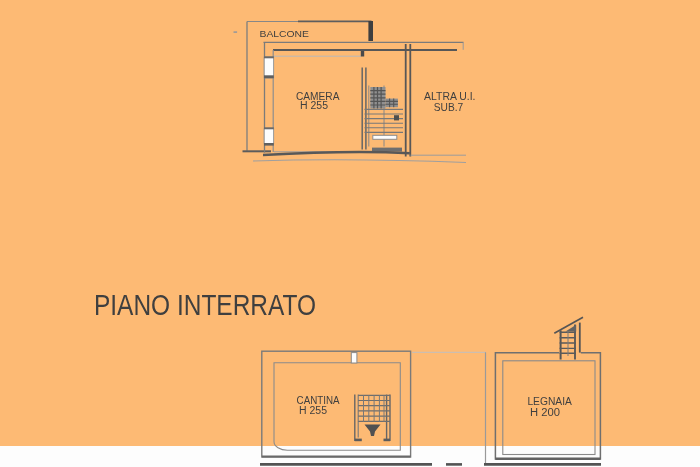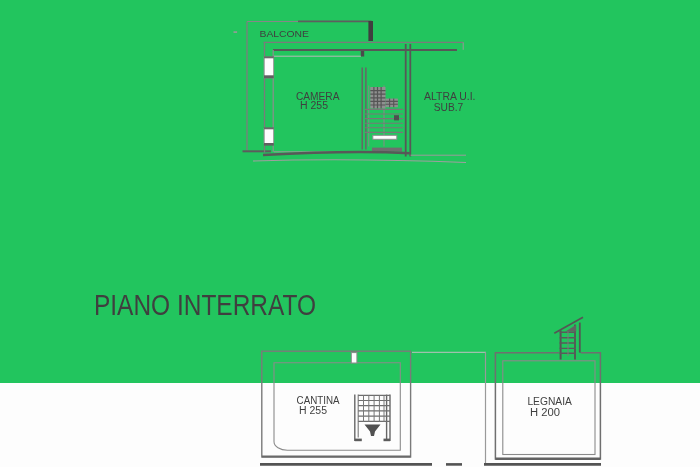"BALCONE" .page { background: #22c55e -> #fdba74; height: 383px -> 446px }
